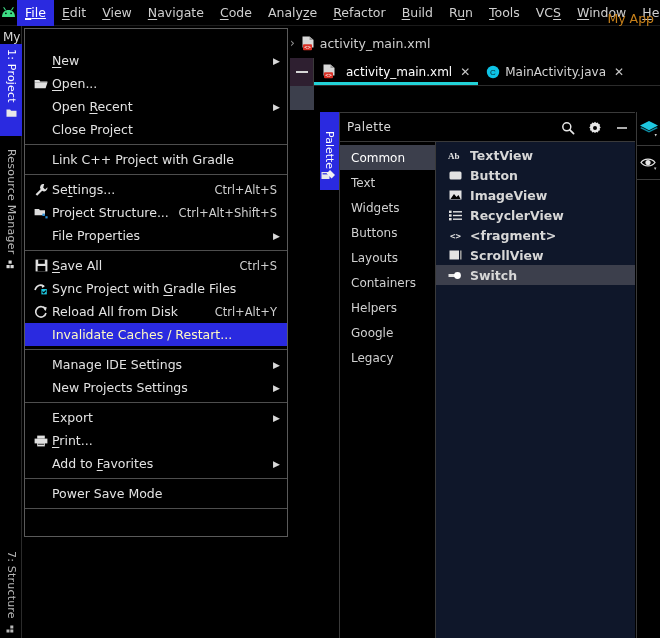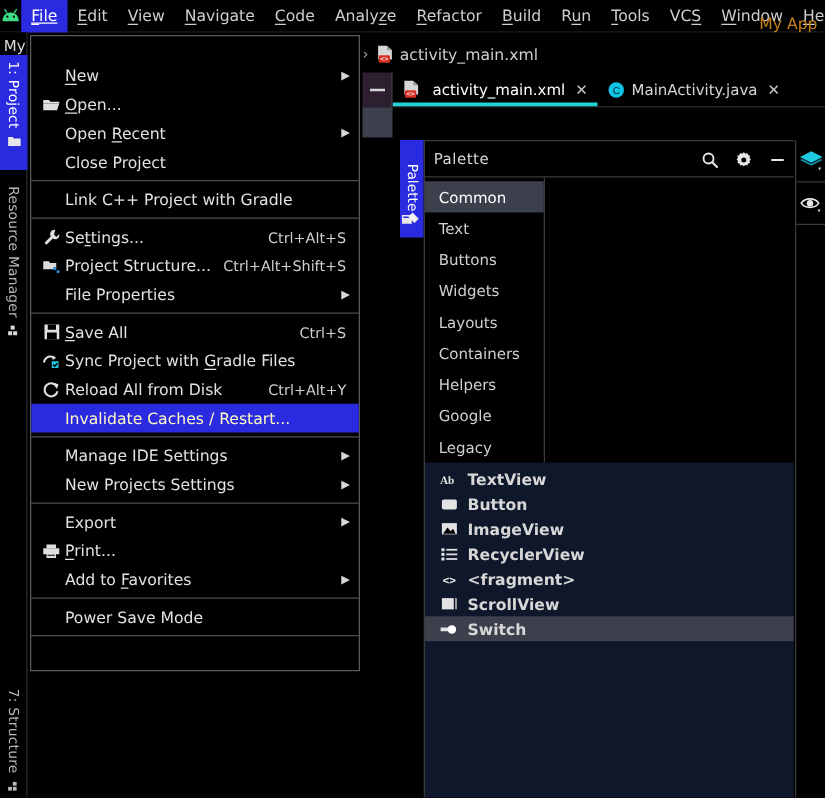"Common" .palette-body { flex-direction: column -> none }
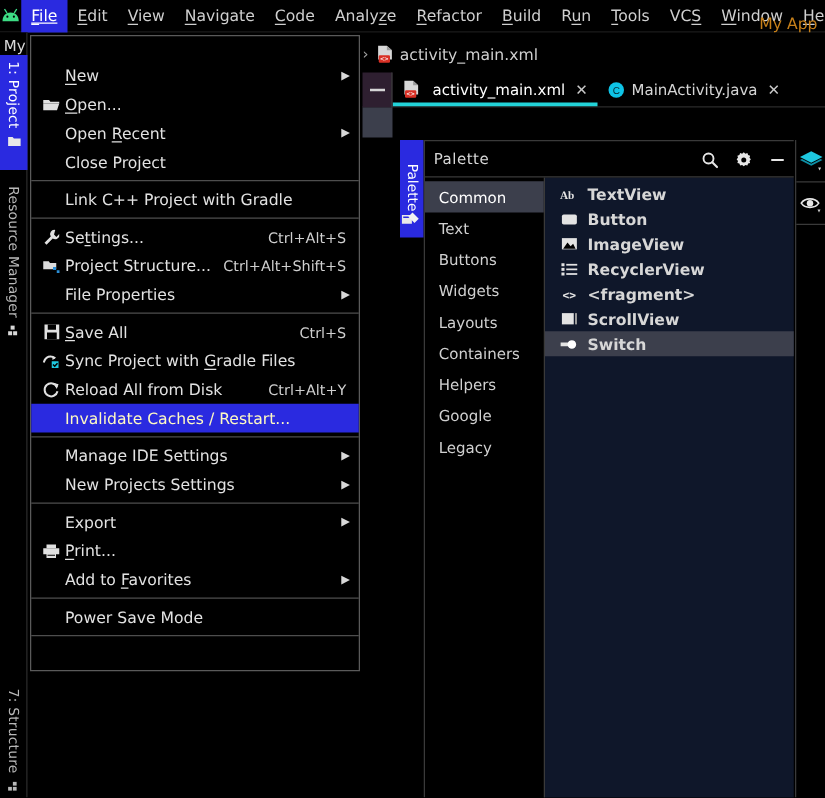"Buttons" div.cat-item { order: before "Widgets" -> after "Widgets" }
